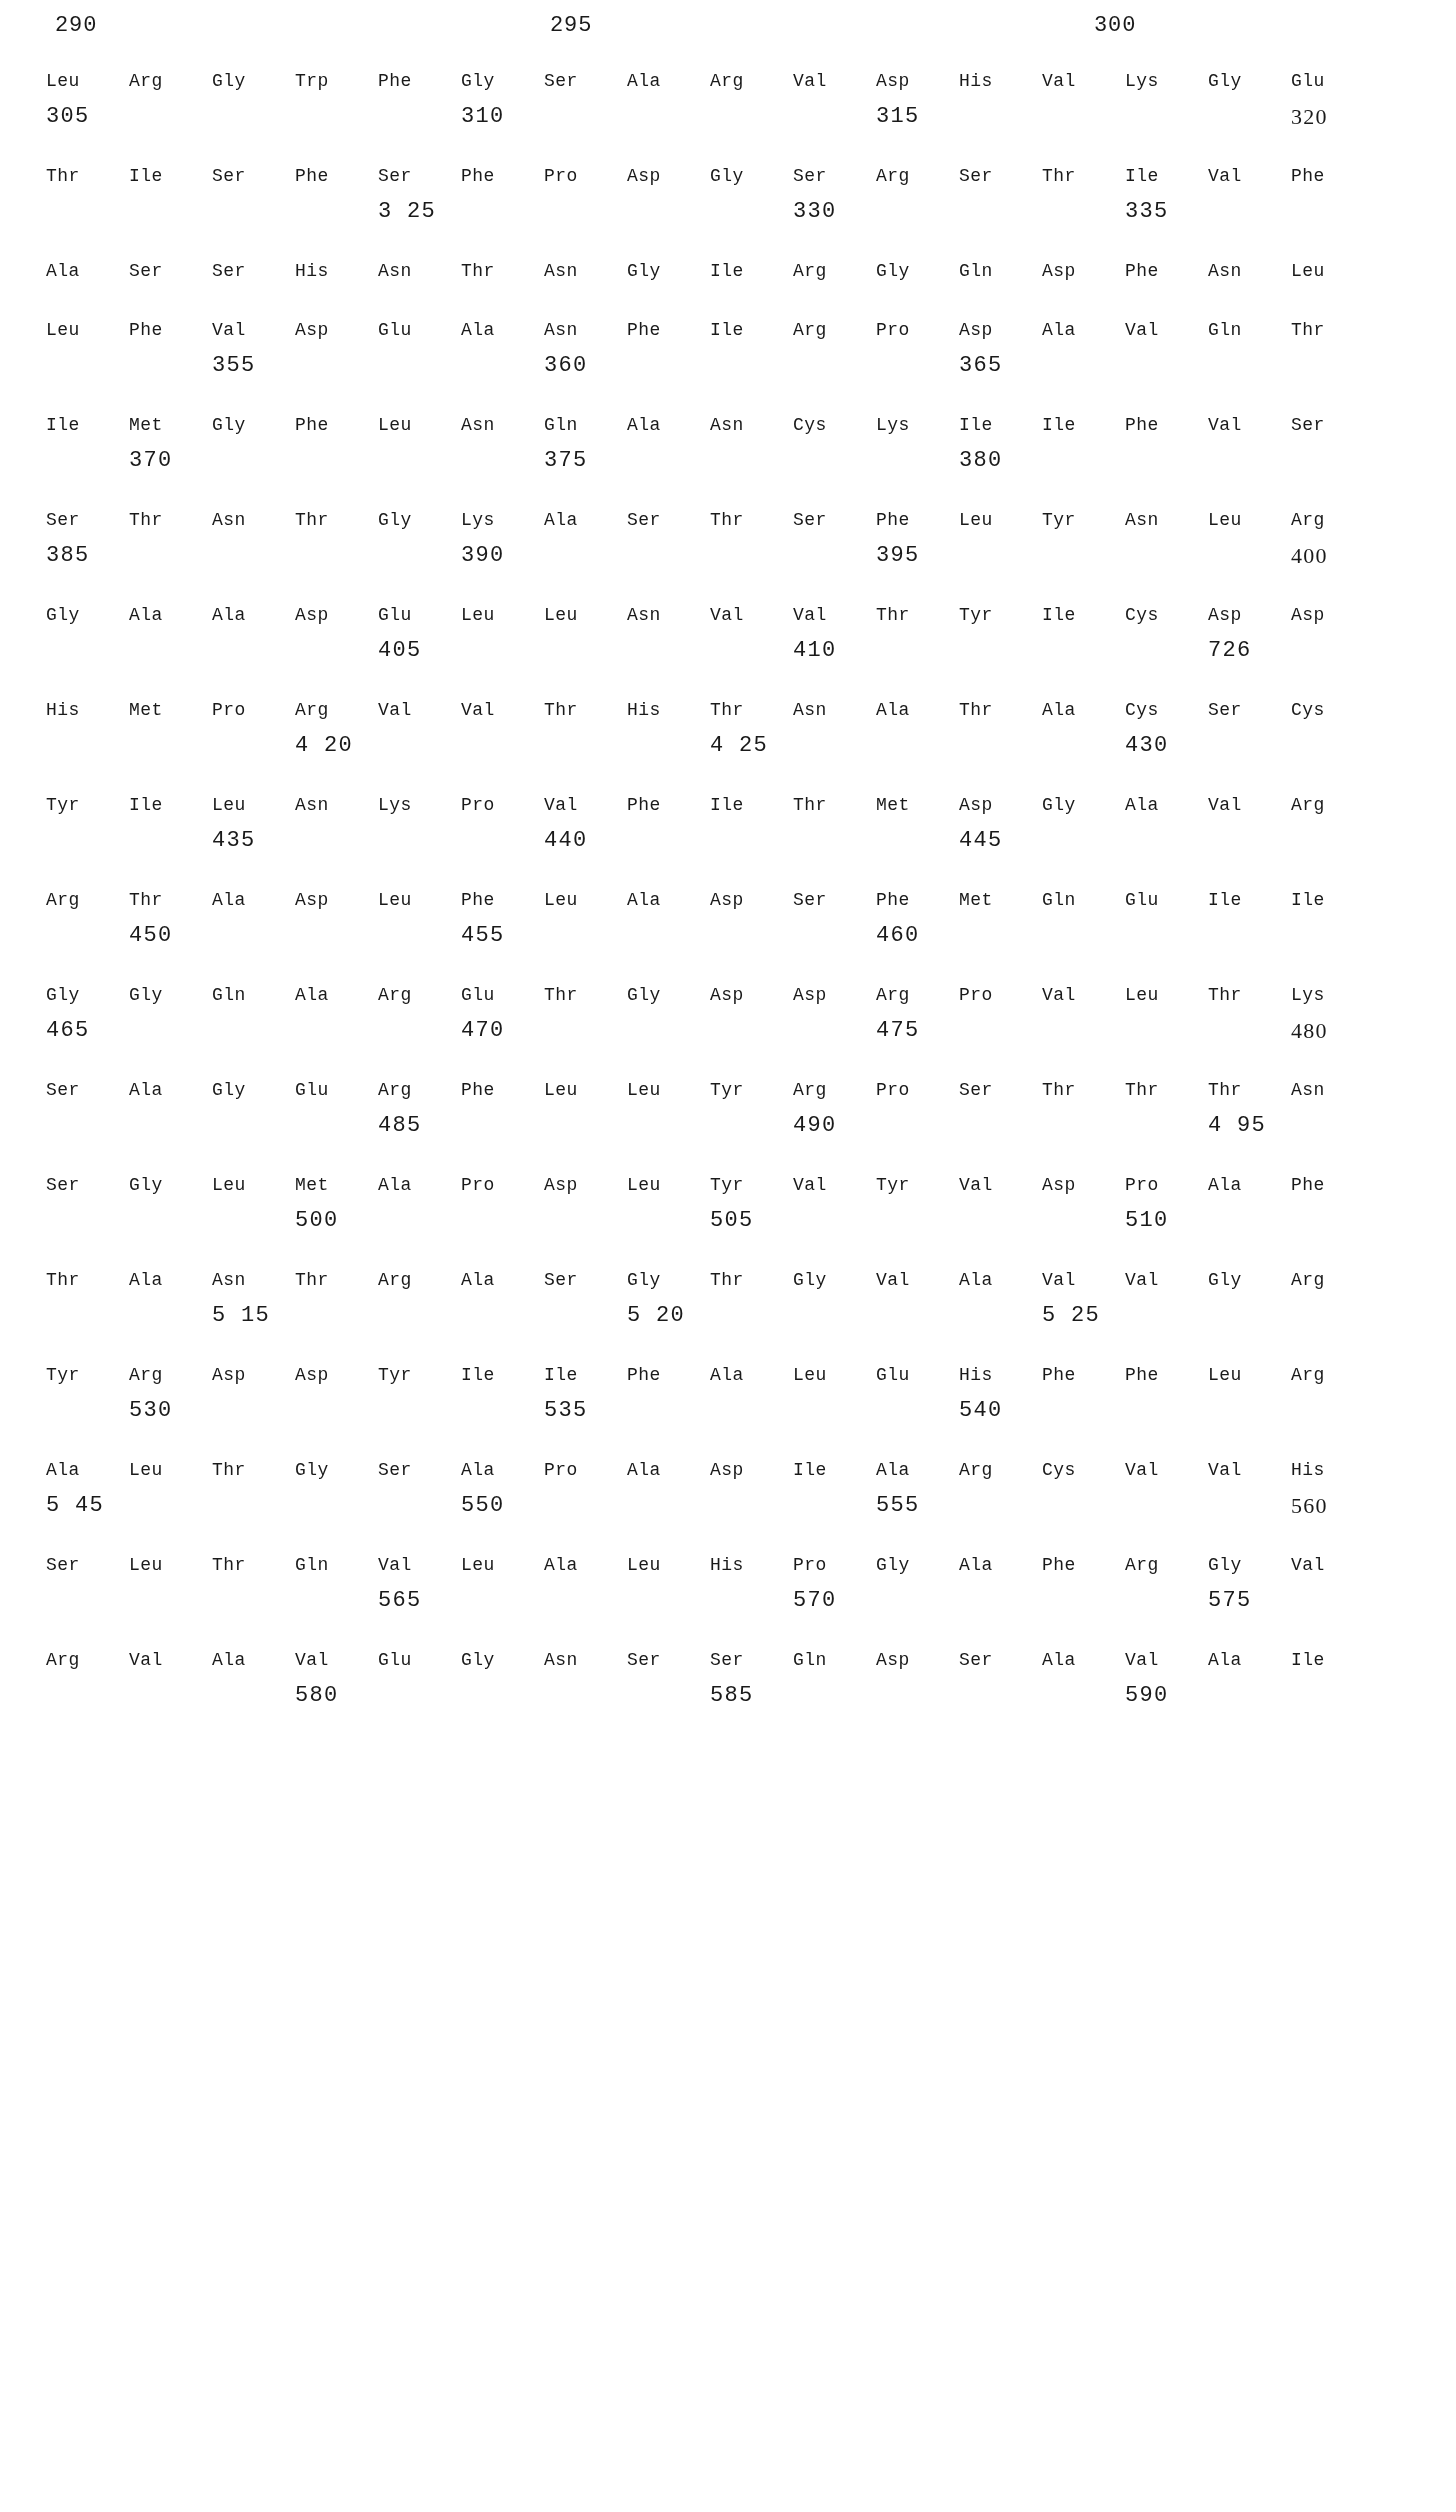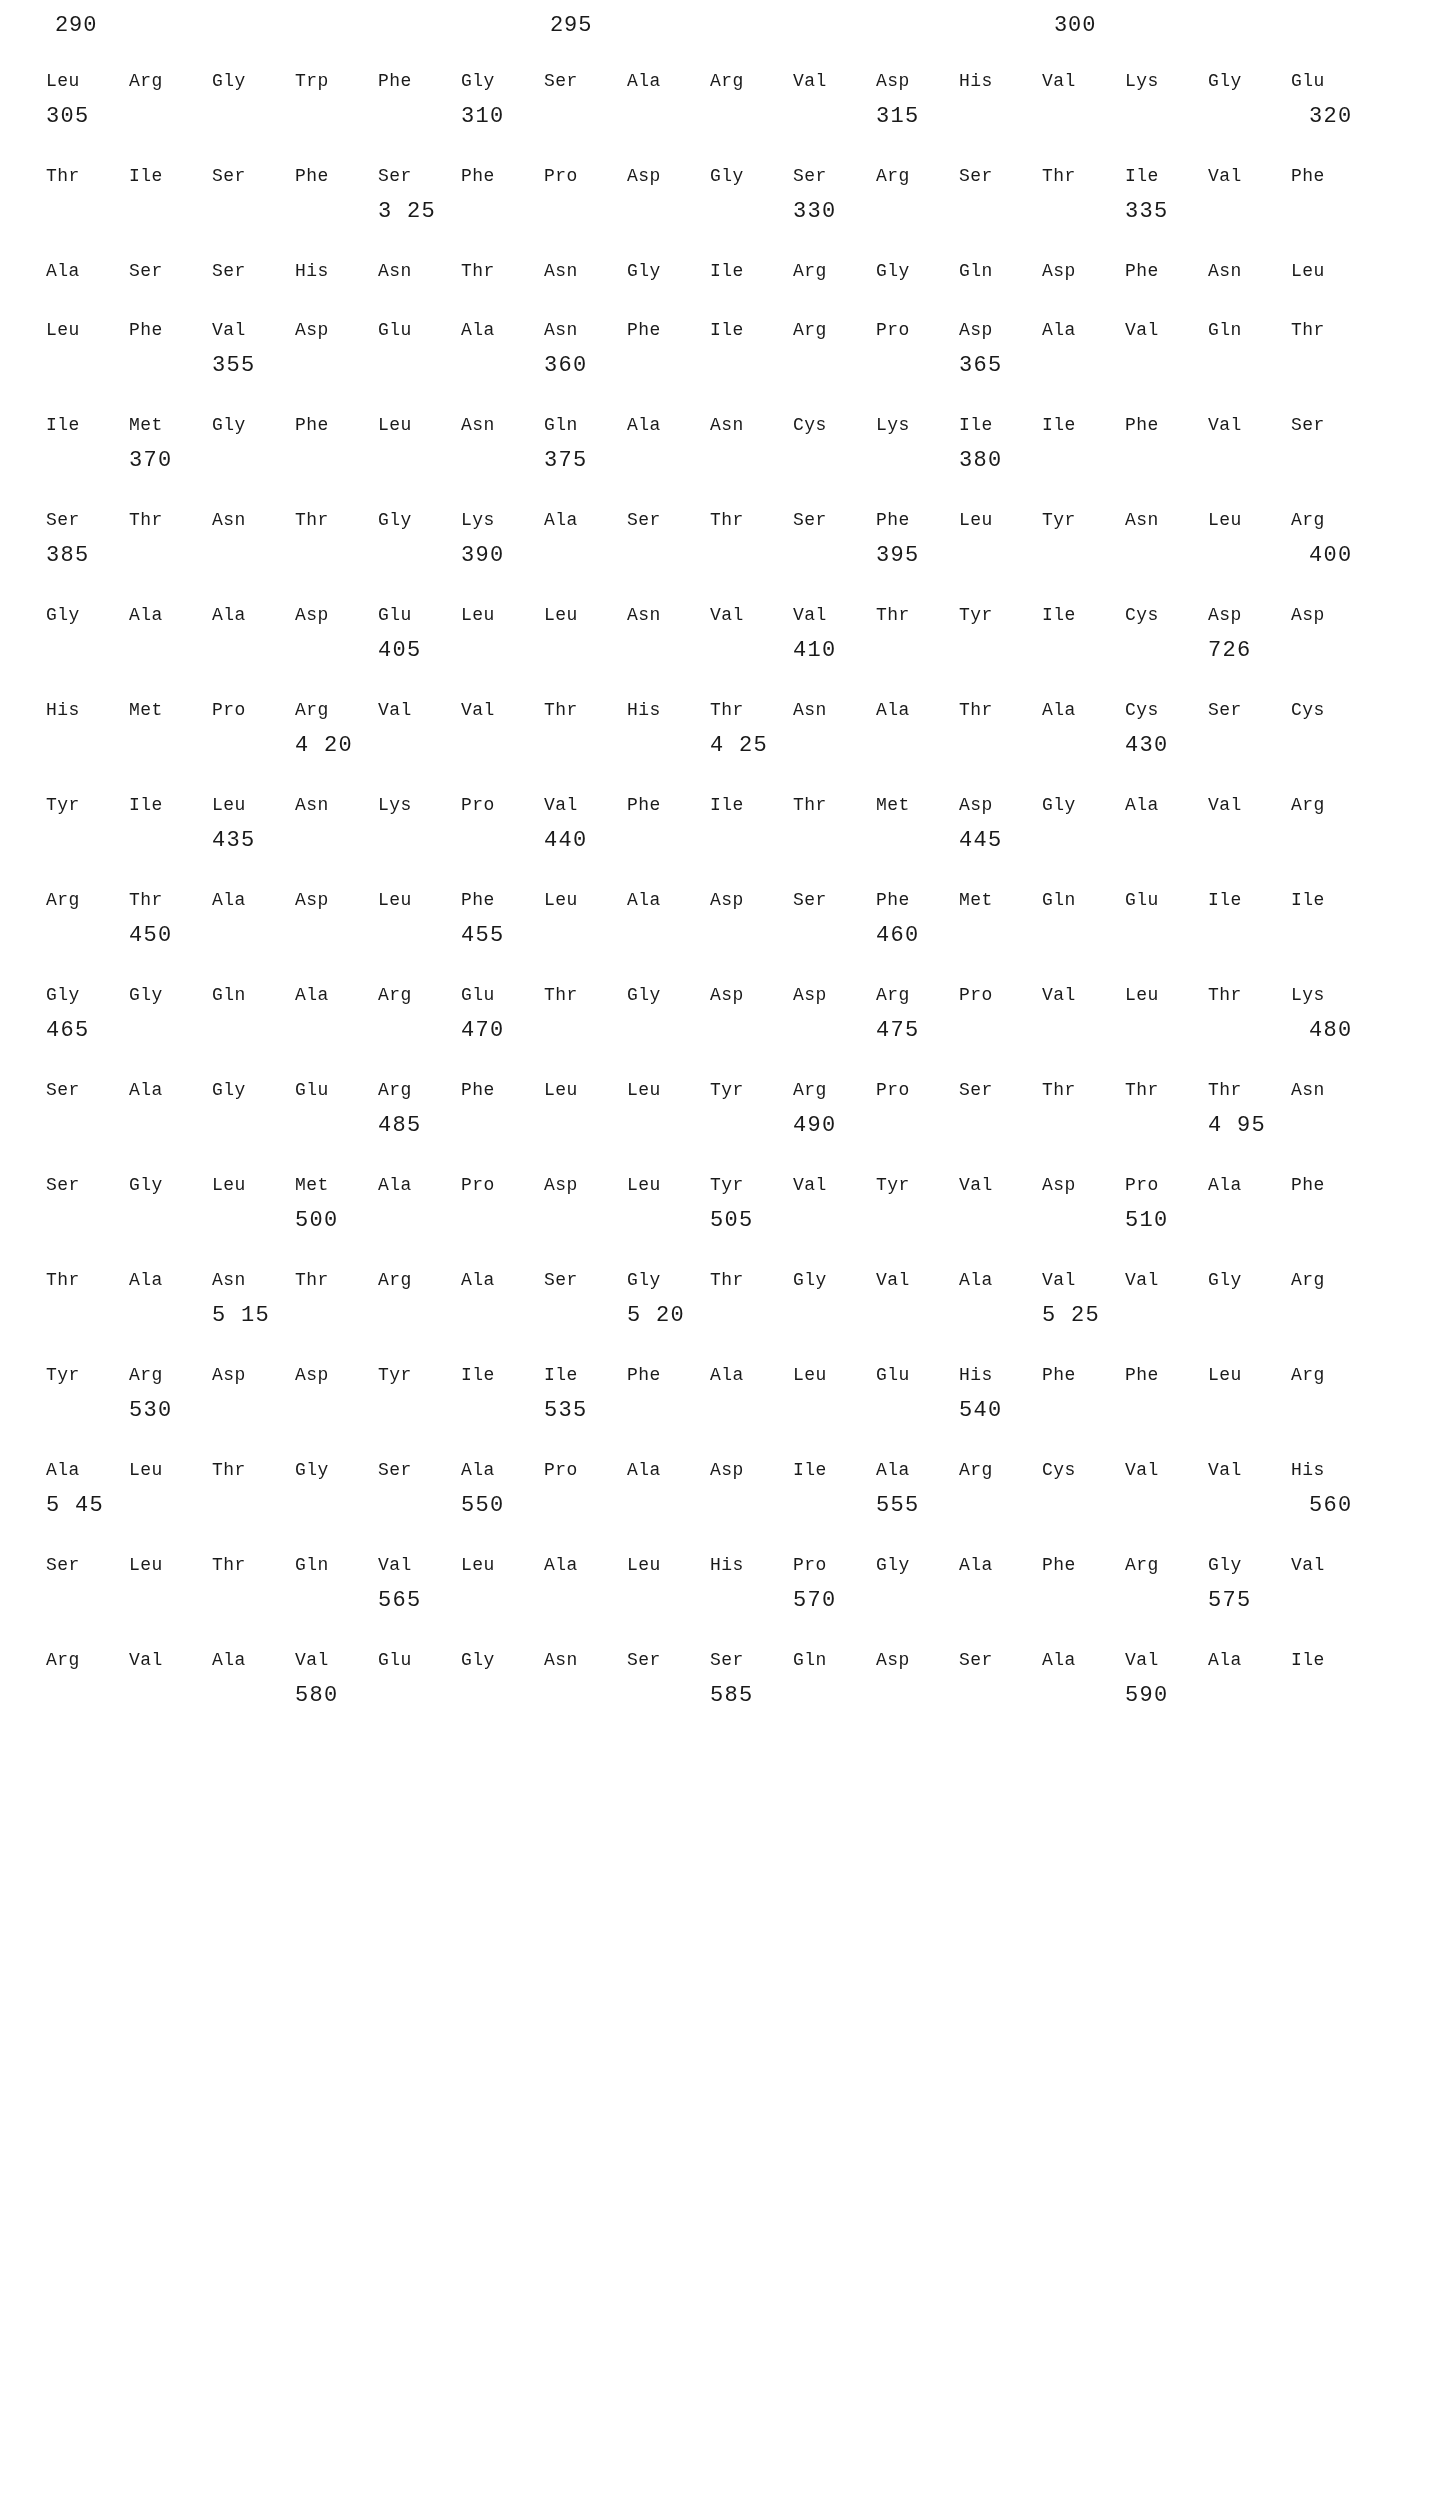"300" span.num { left: 1008px -> 1048px }
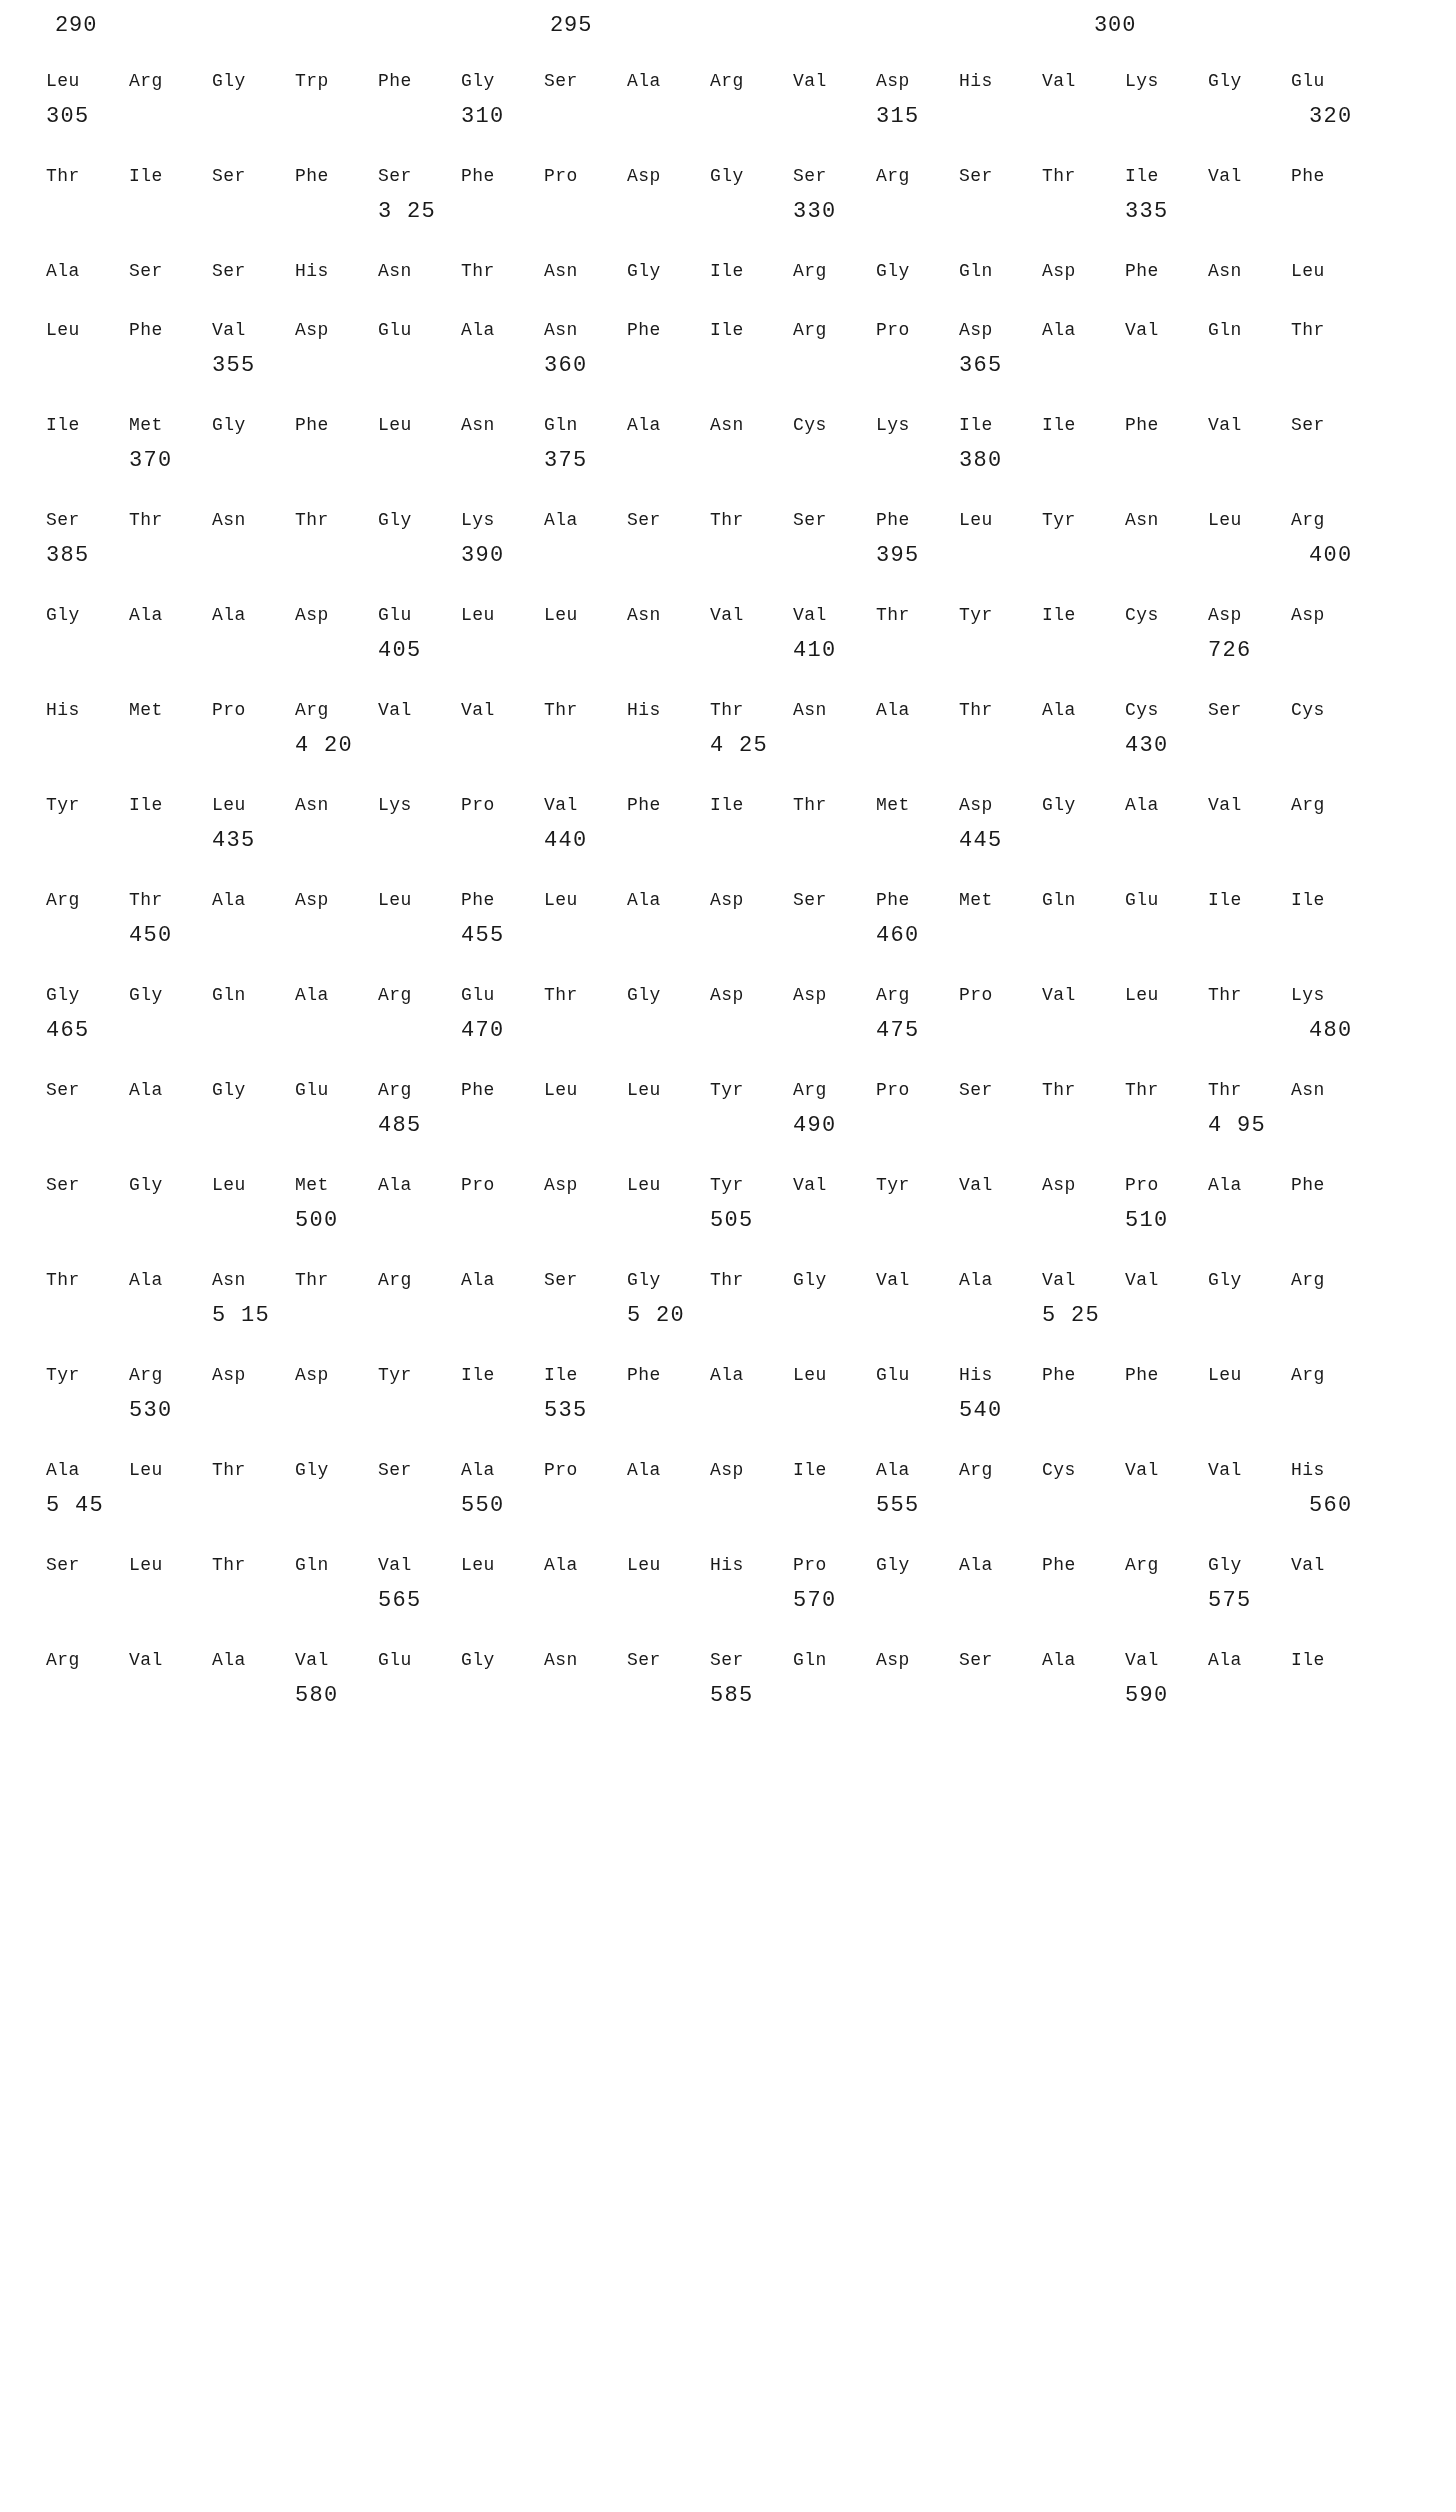"320" .numbers span.right-edge { font-family: none -> Liberation Serif, serif; text-align: center -> left }
